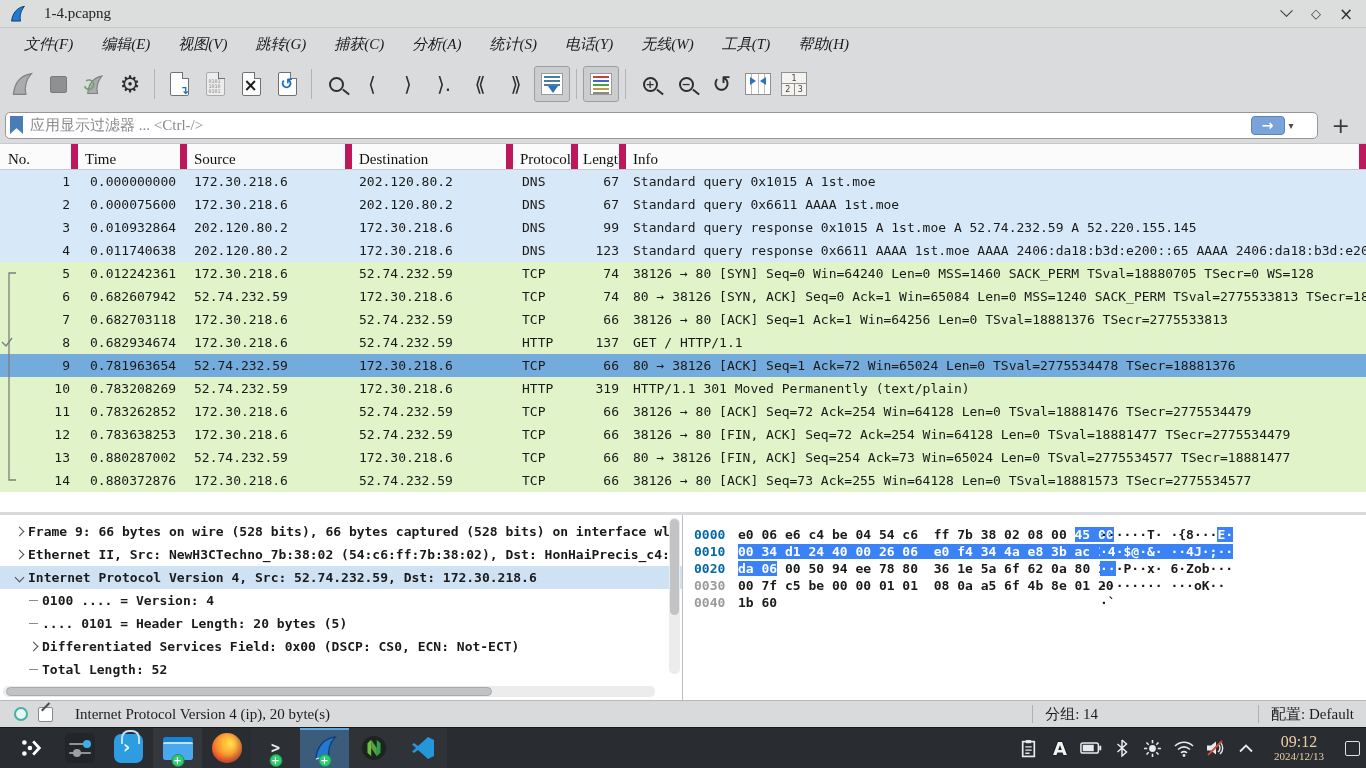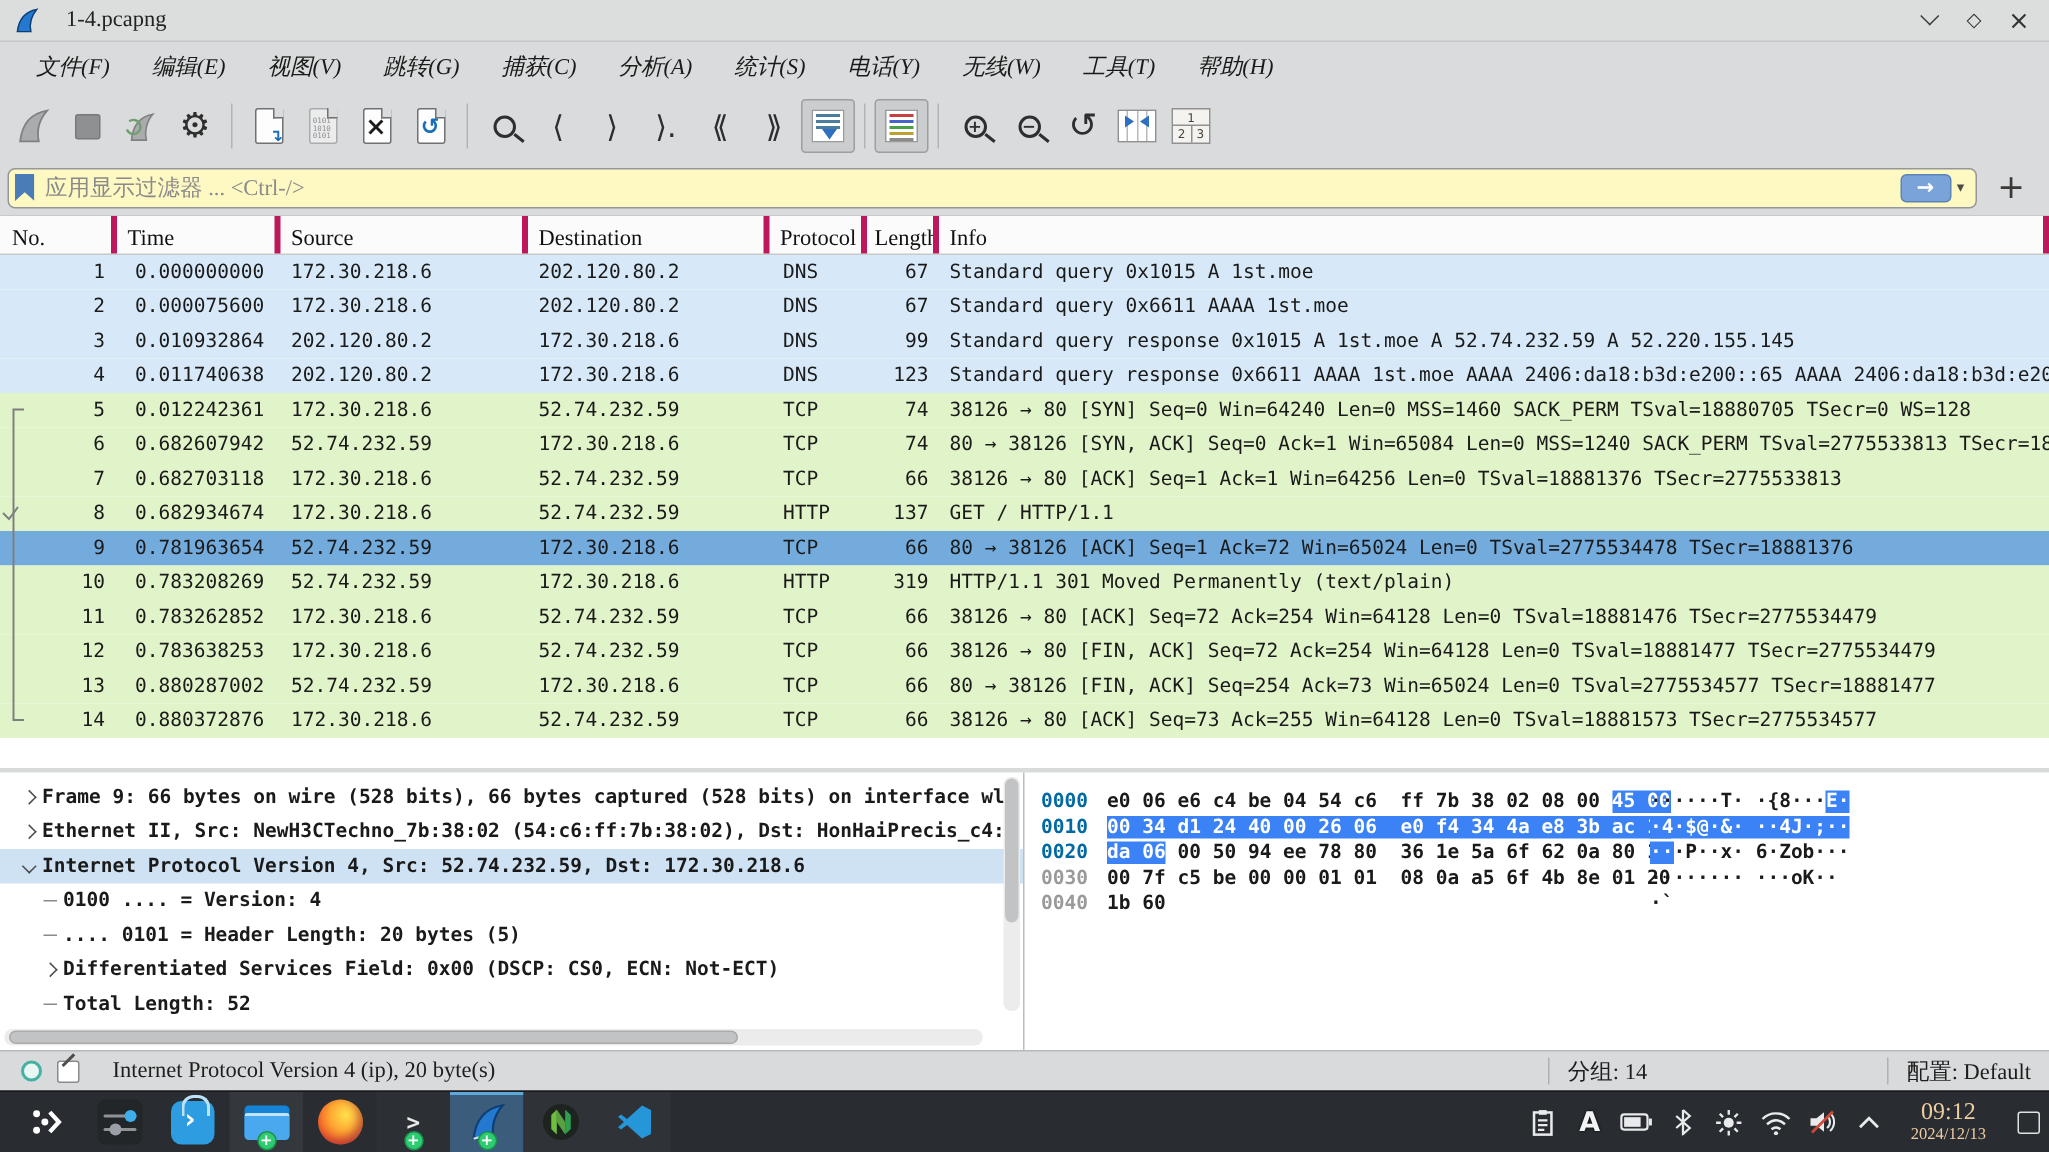"应用显示过滤器 ... <Ctrl-/>" .filter-input { background: #fef9c3 -> #ffffff; padding: 0 3px 0 4px -> 0 19px 0 4px }
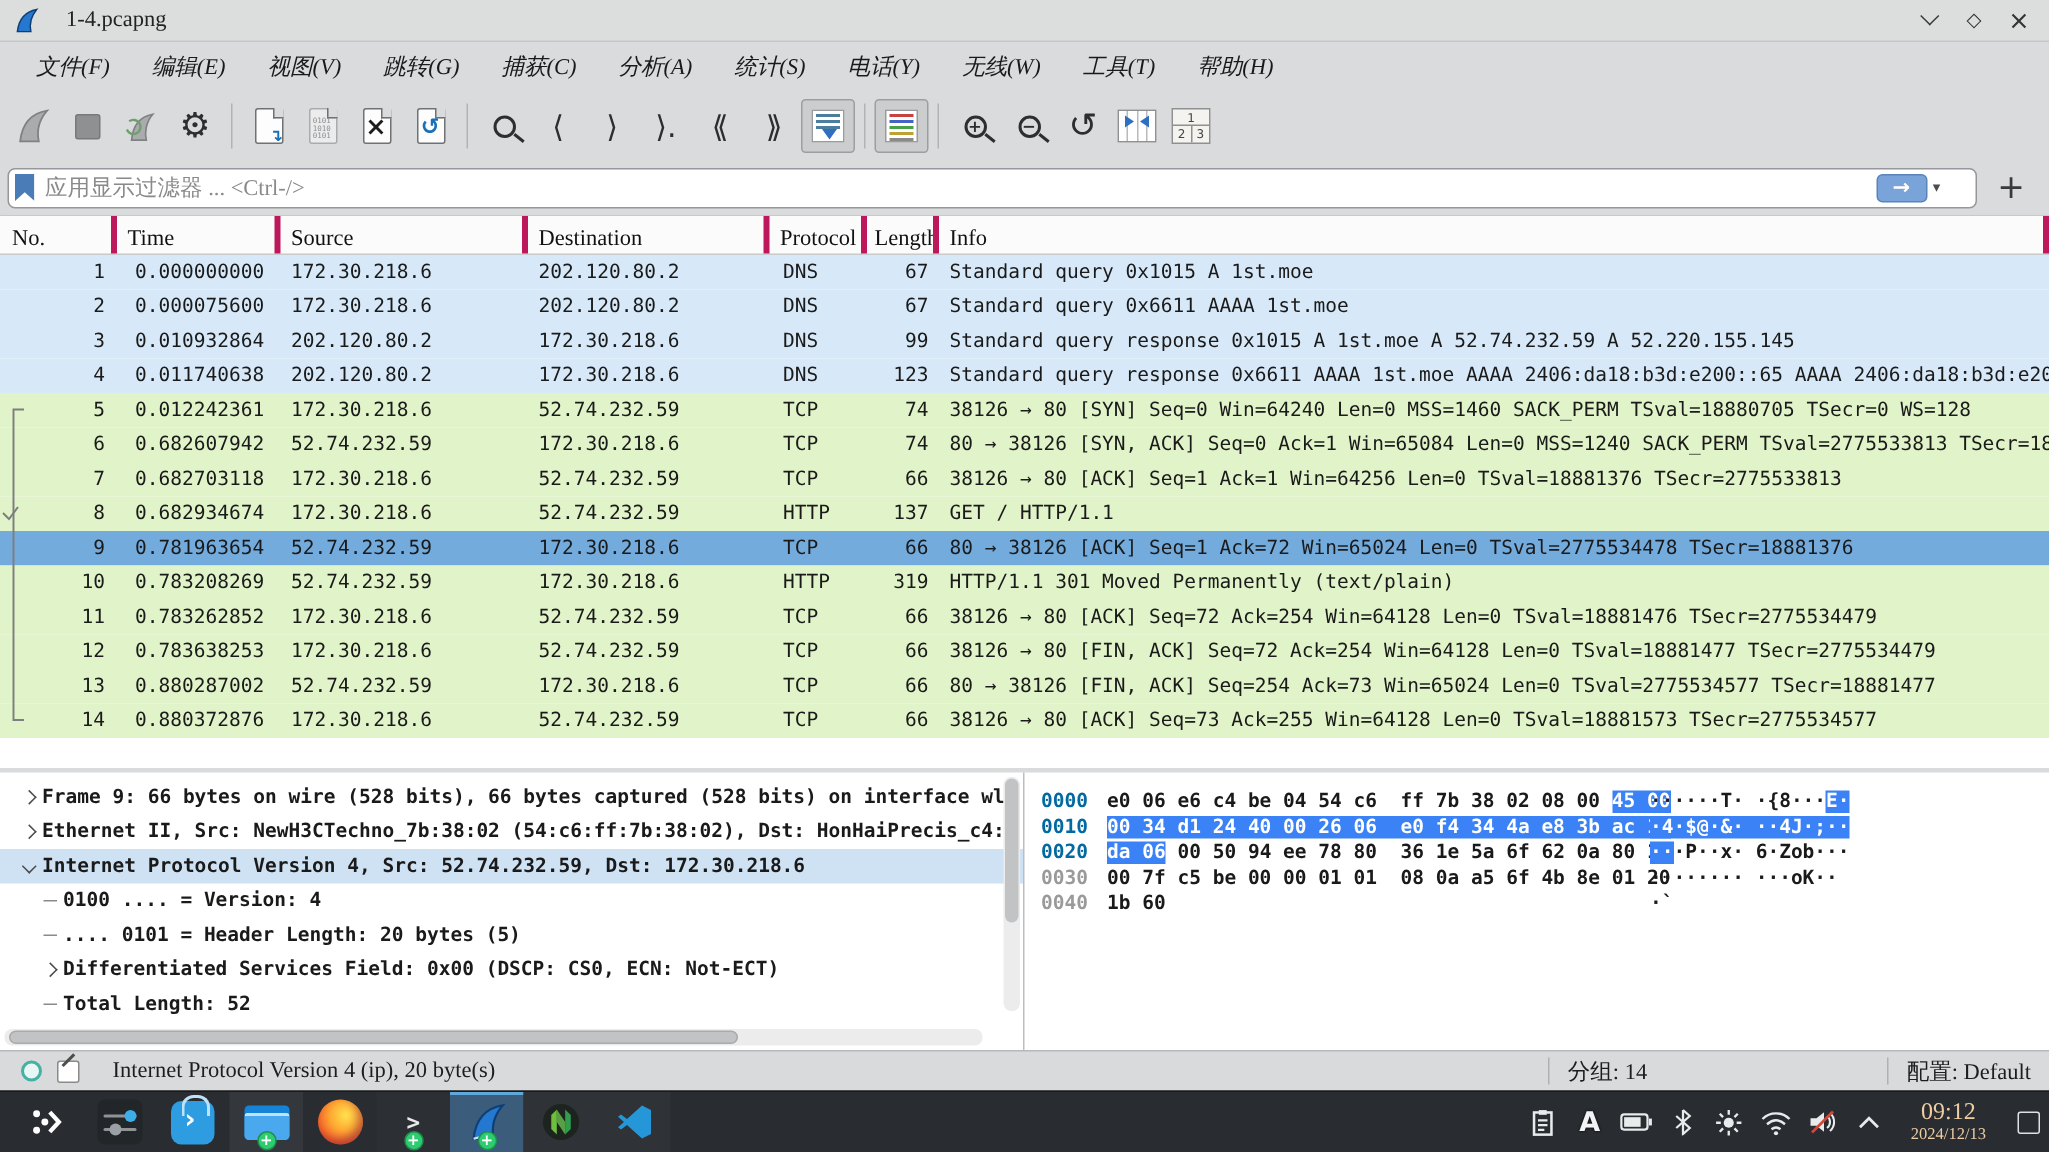"No." .colheader .col { border-right: 4px solid #be185d -> 7px solid #be185d }
